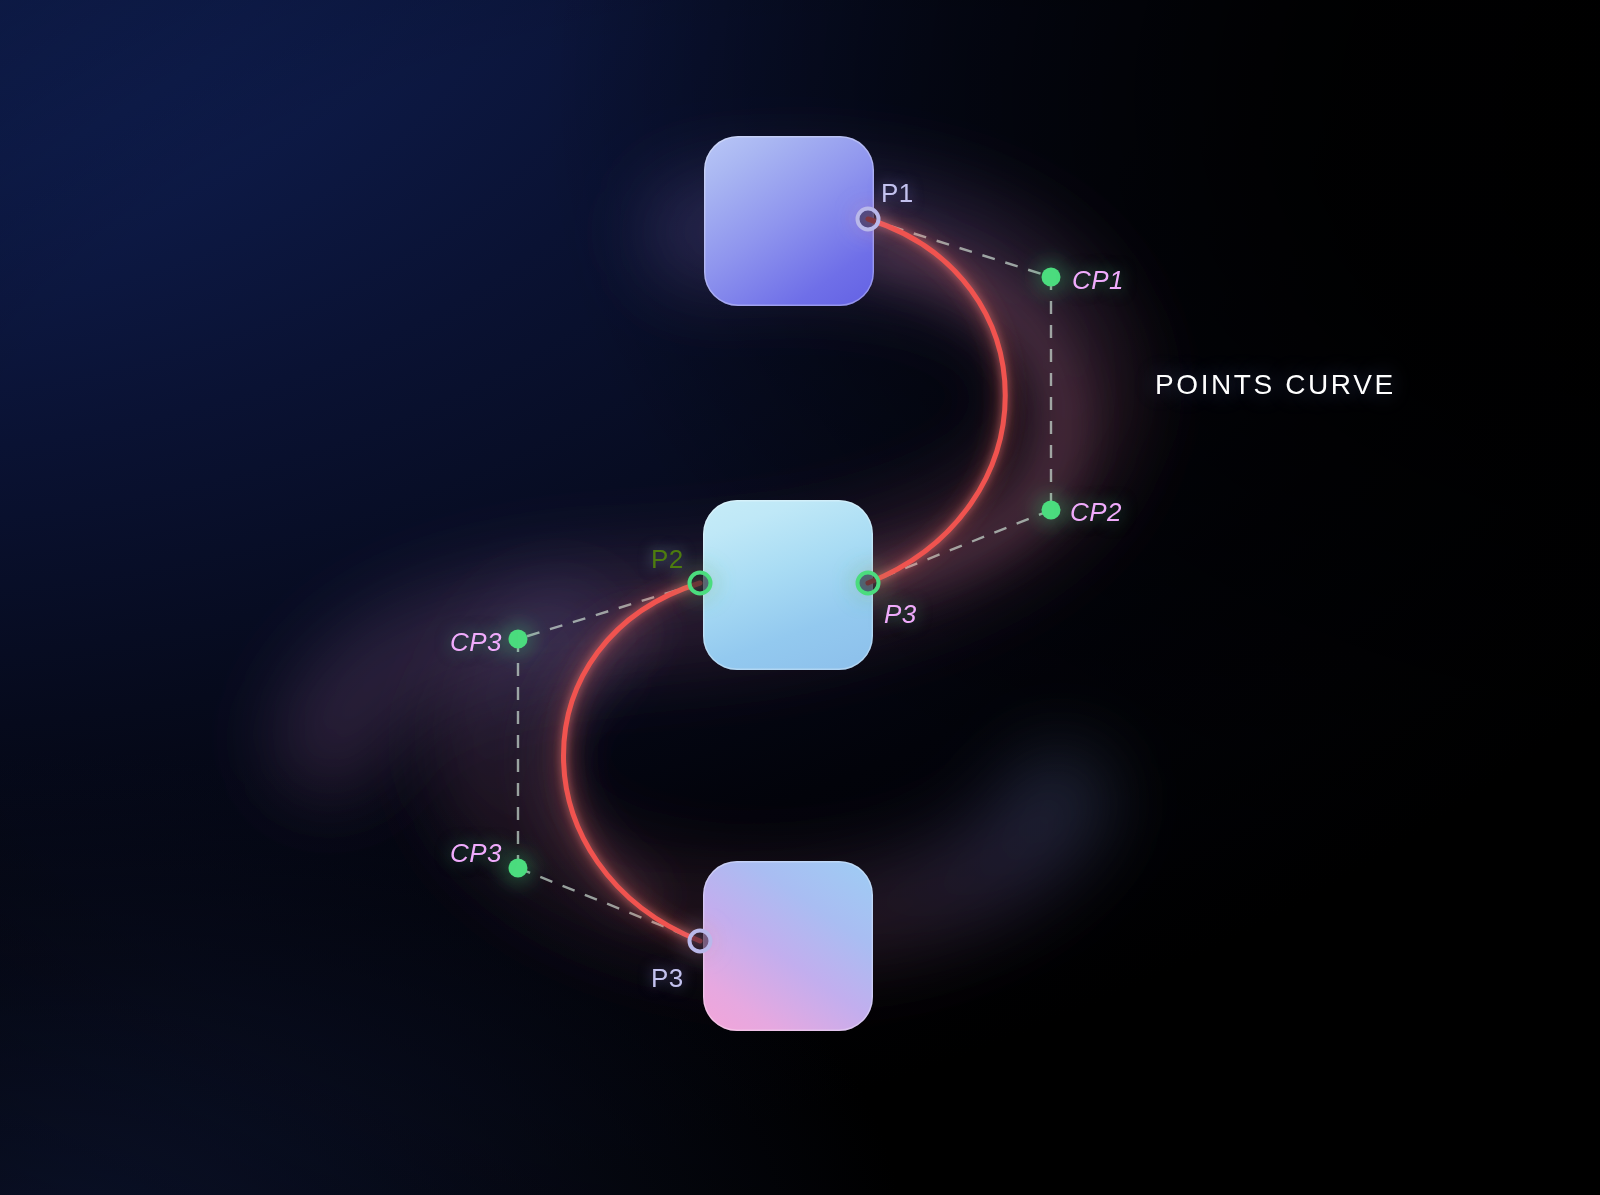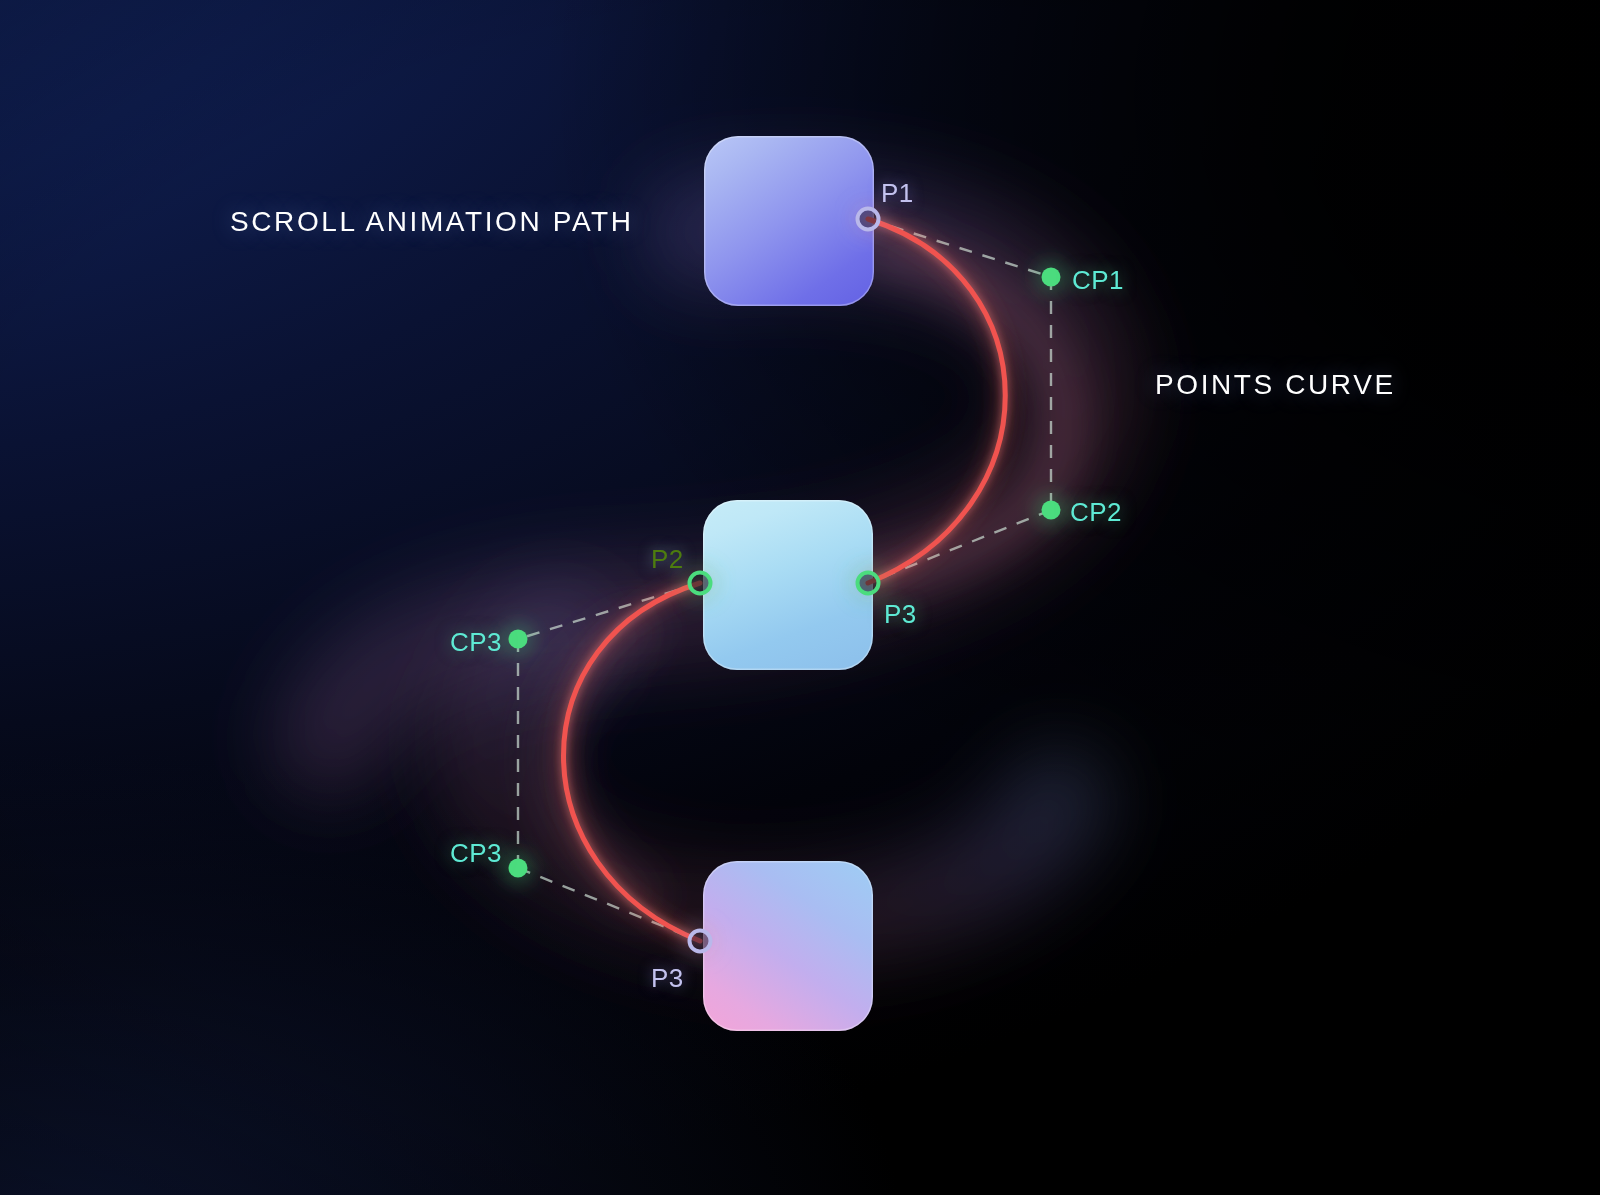"SCROLL ANIMATION PATH" div.section-label { html: <div>SCROLL ANIMATION PATH</div> -> none }
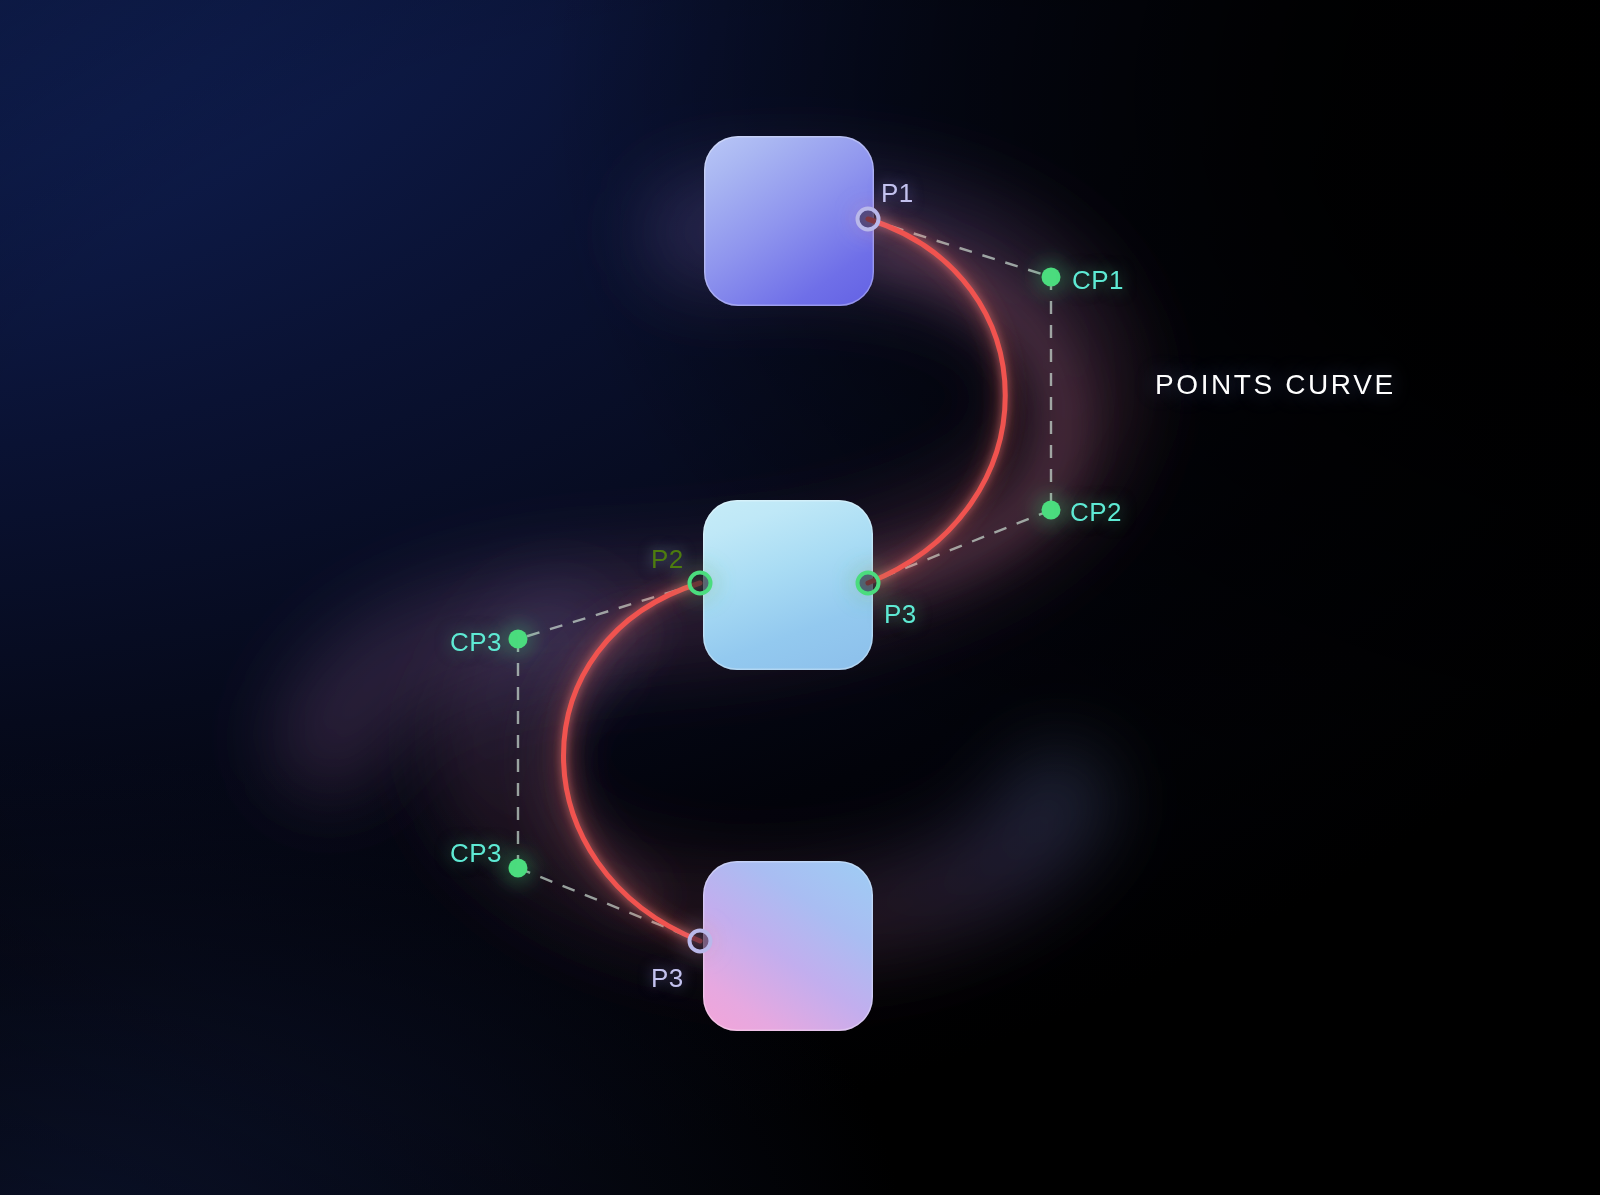"CP1" .pt-label.green { color: #5eead4 -> #f0abfc; font-style: none -> italic }
